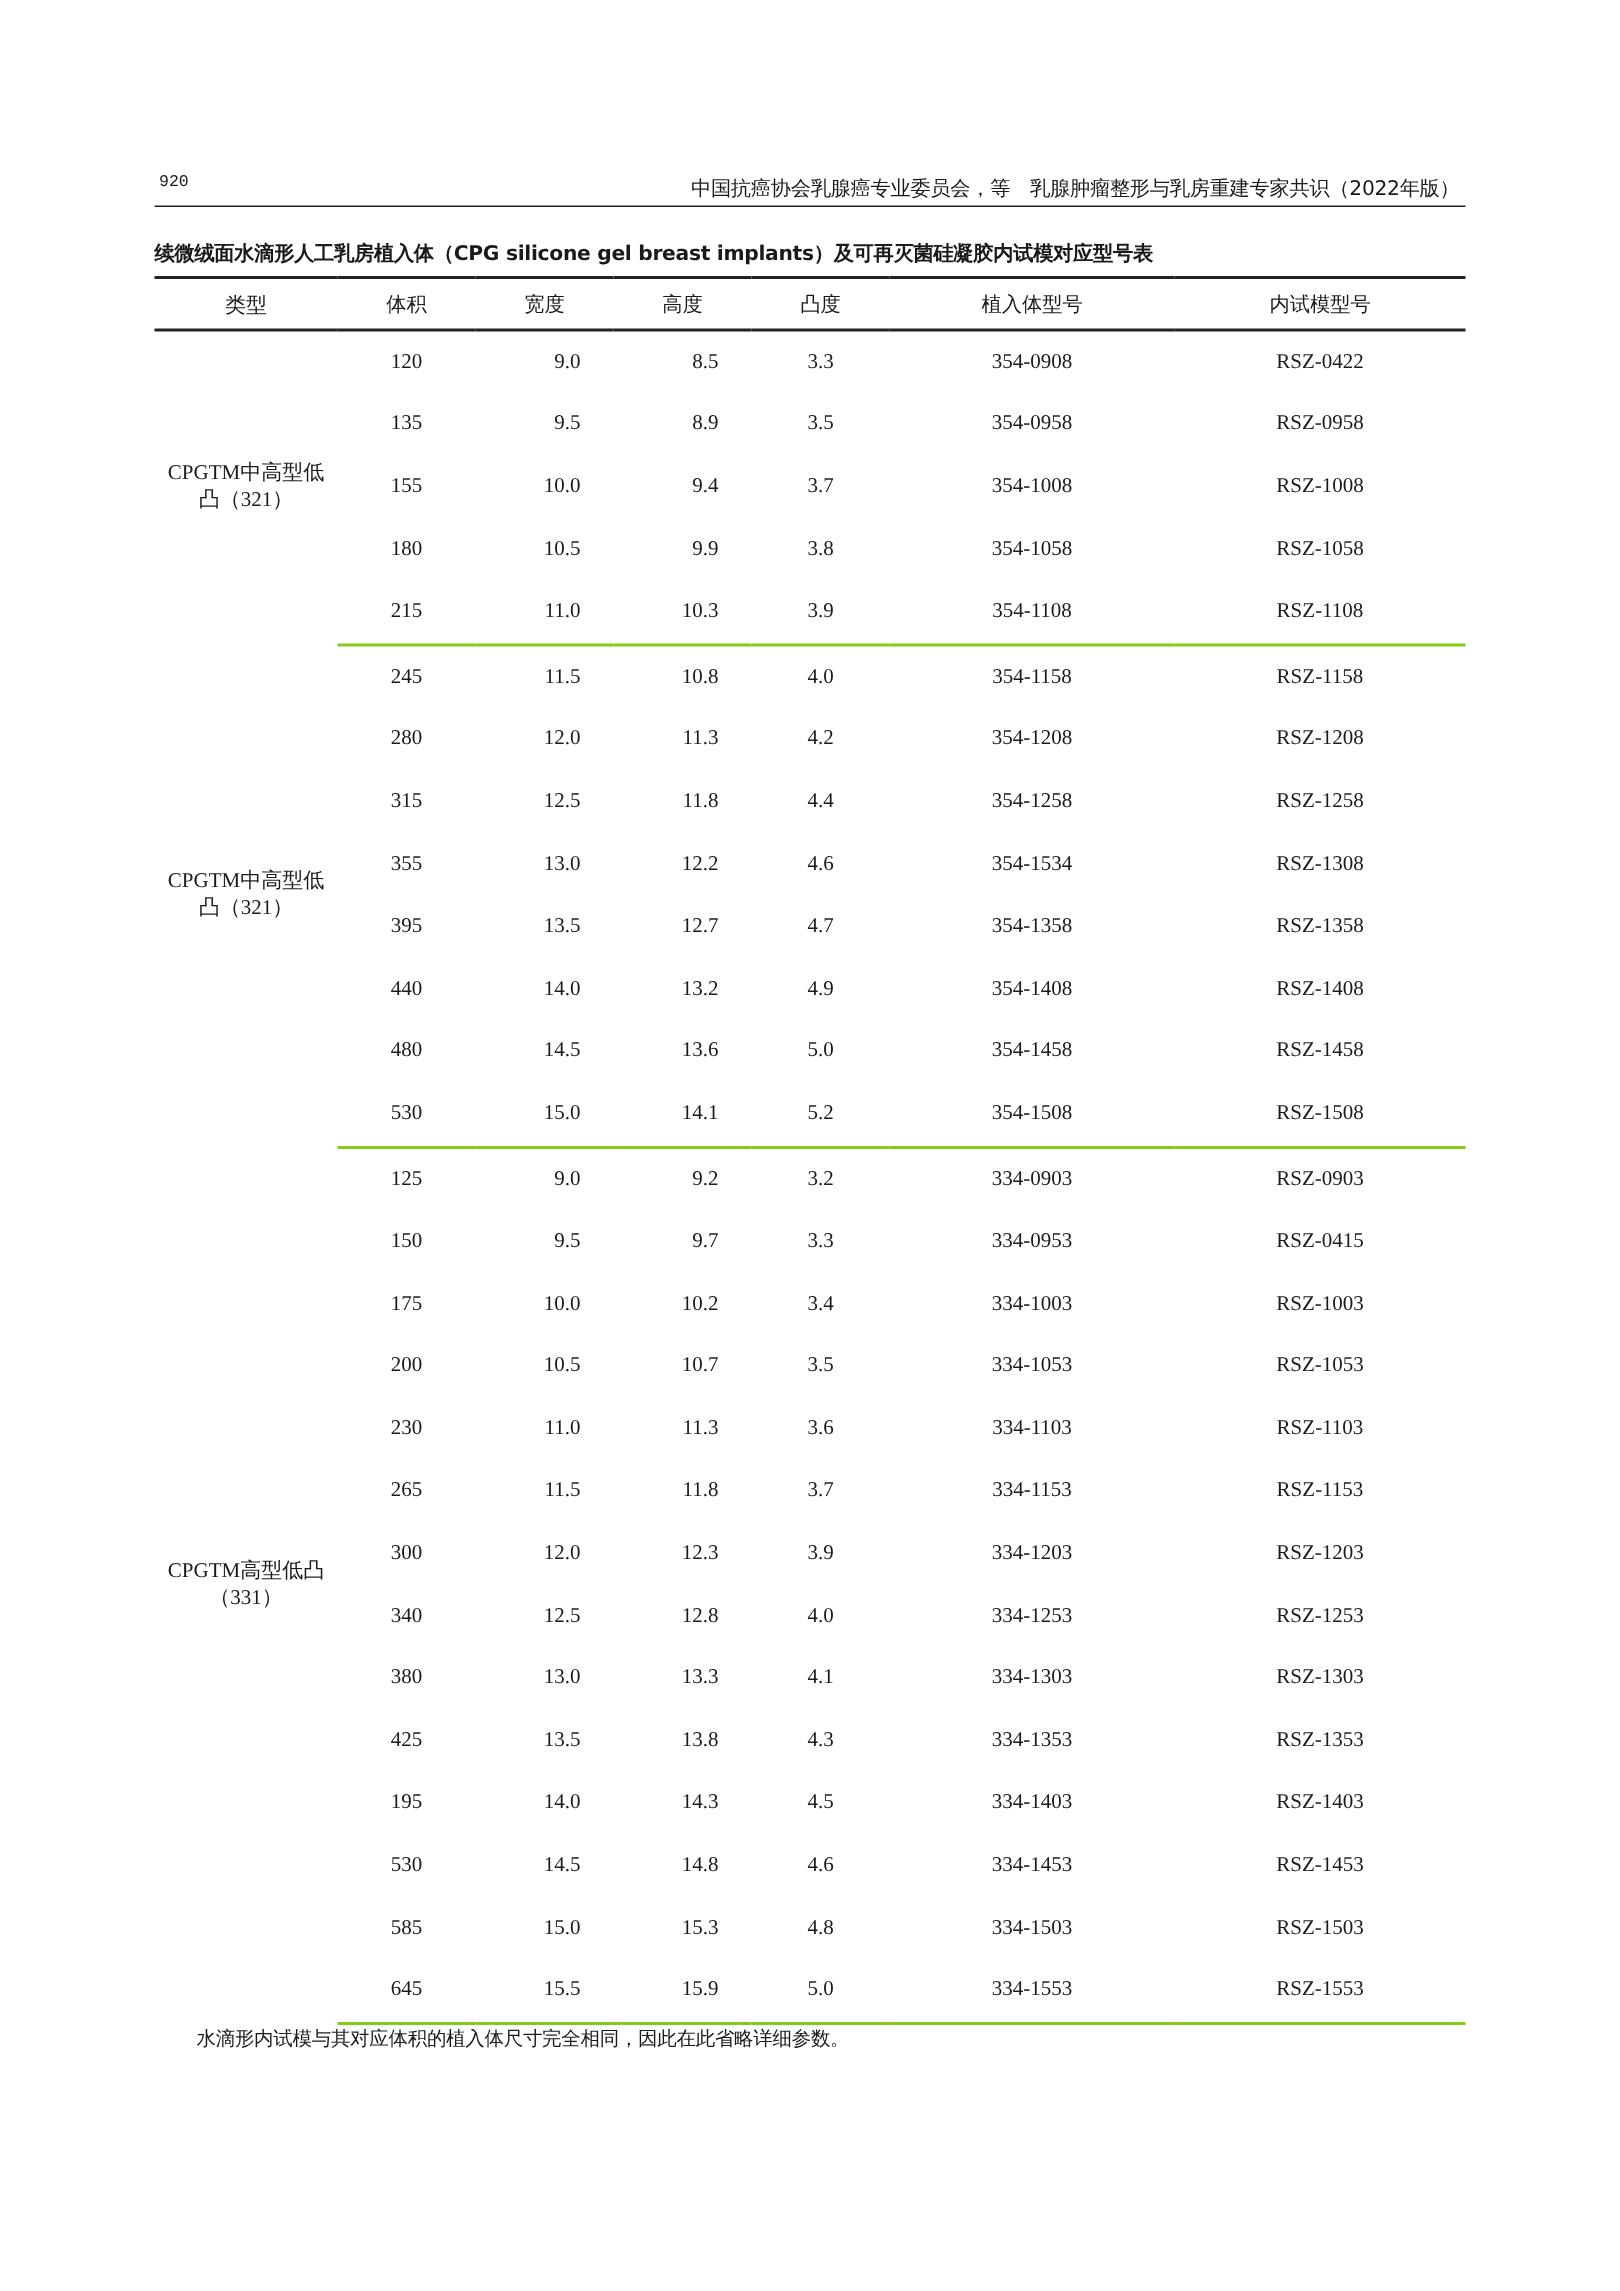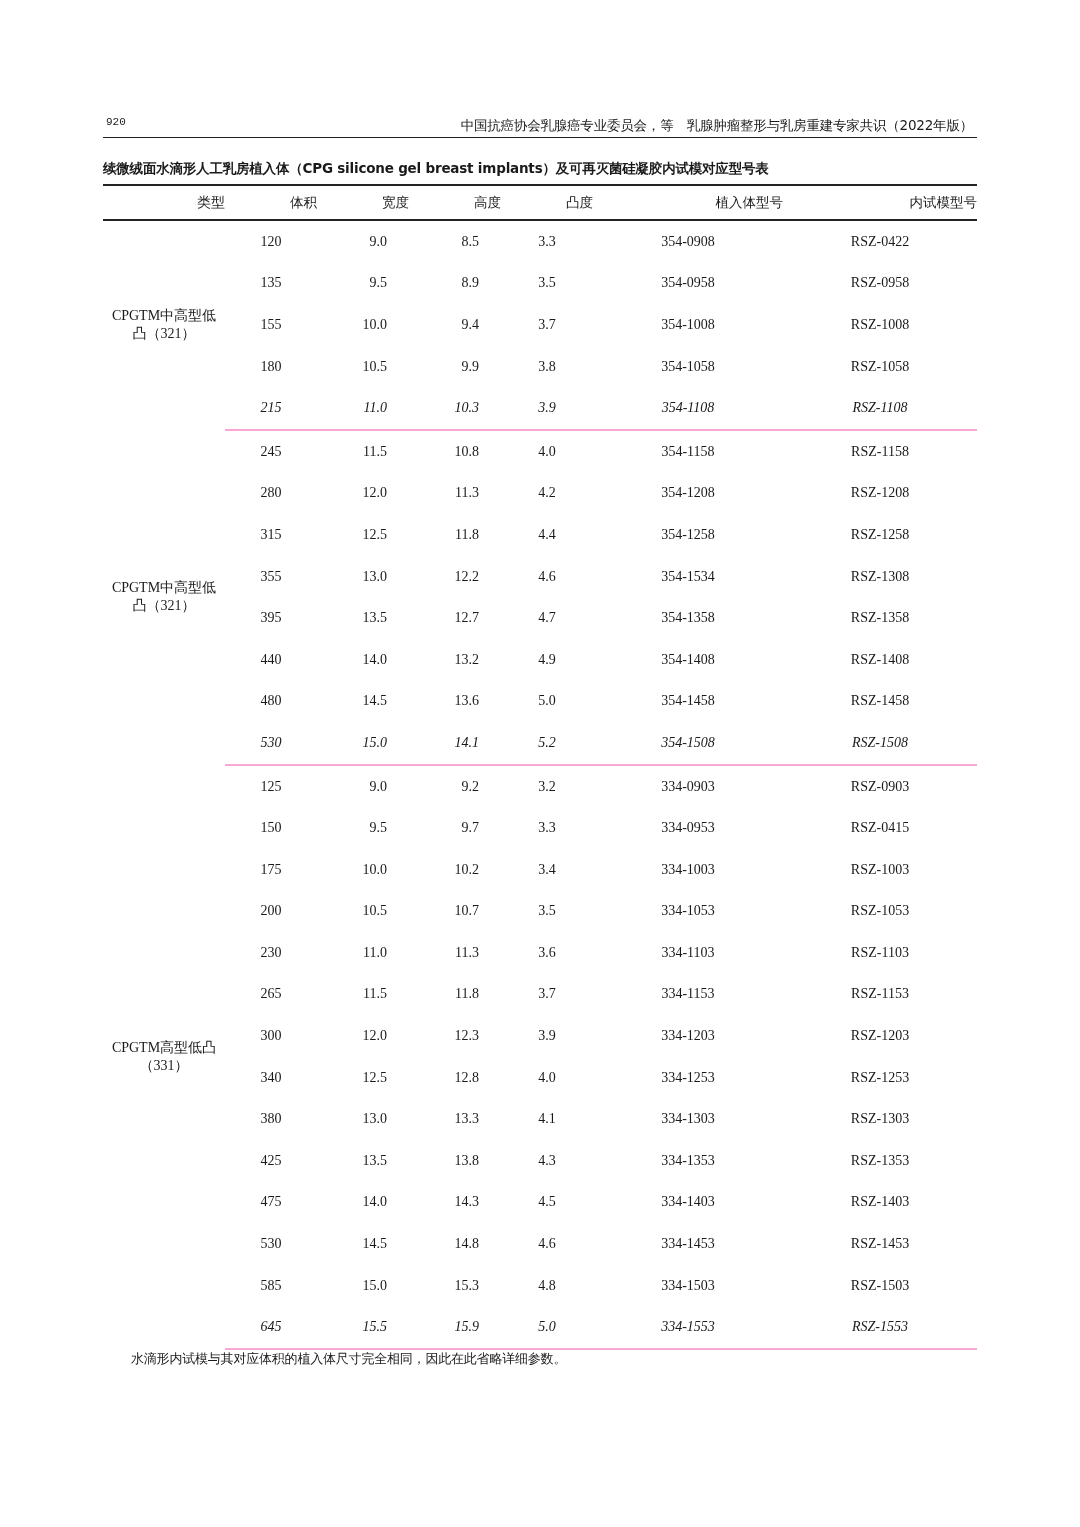"类型" thead th { font-family: Liberation Mono, monospace -> Liberation Sans, sans-serif; text-align: right -> none }
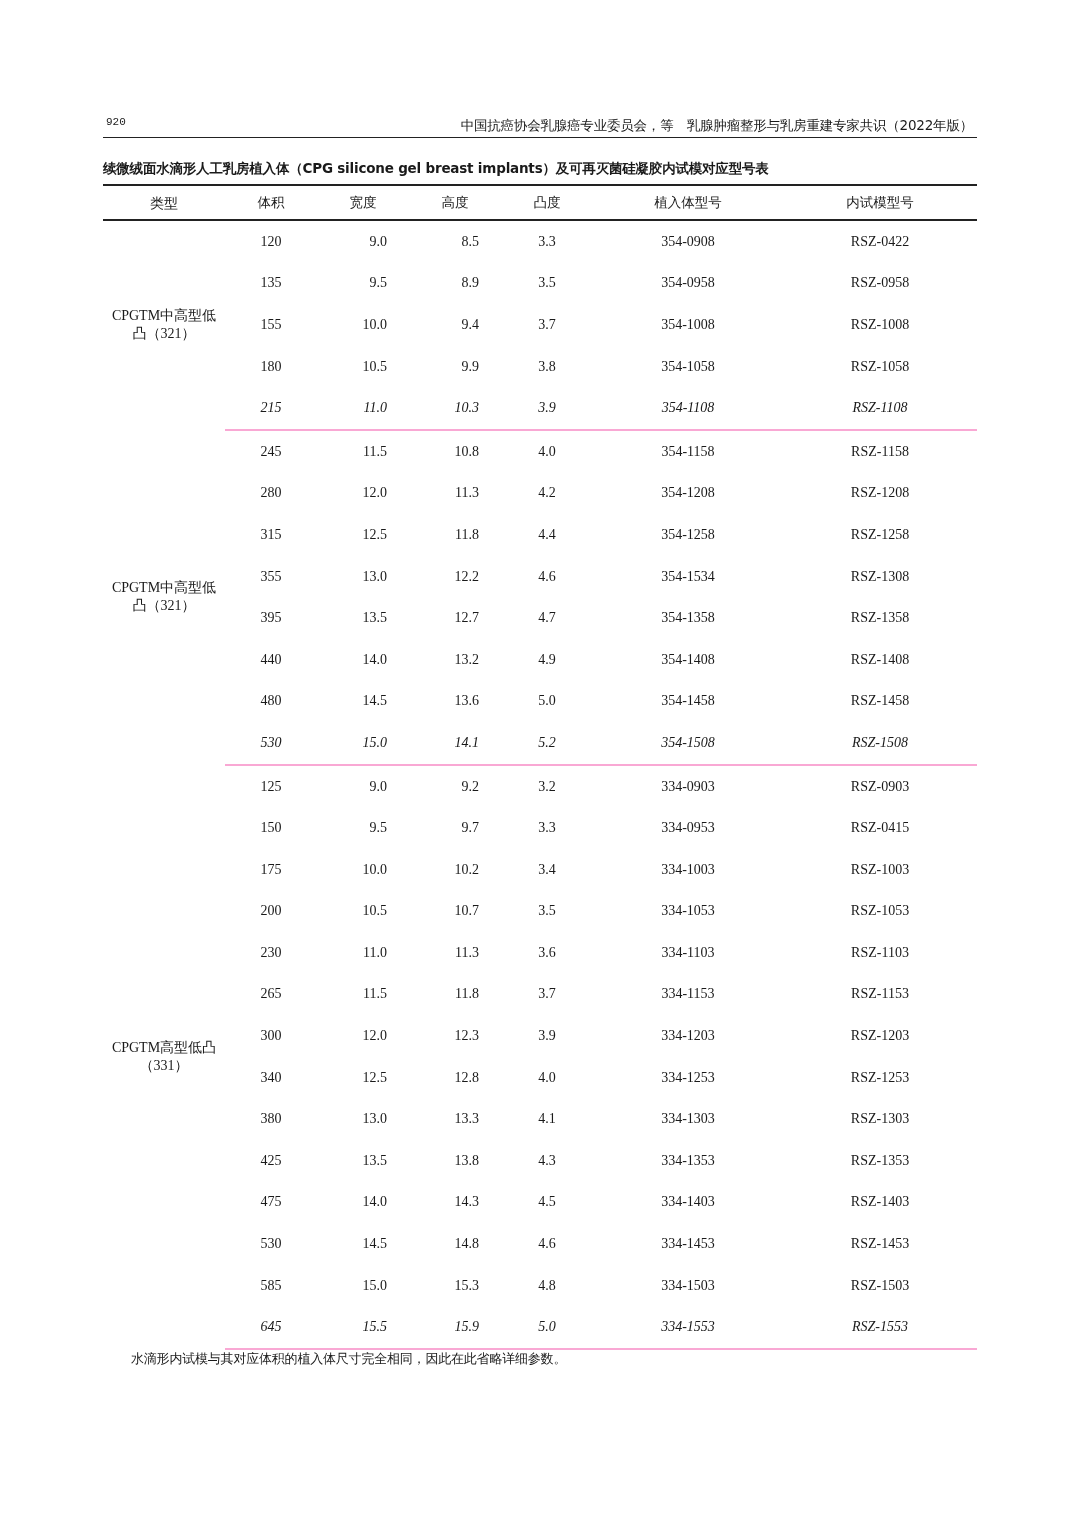"215" tbody tr.group-end td { border-bottom: 2px solid #f9a8d4 -> 2px solid #84cc16; font-style: italic -> none }
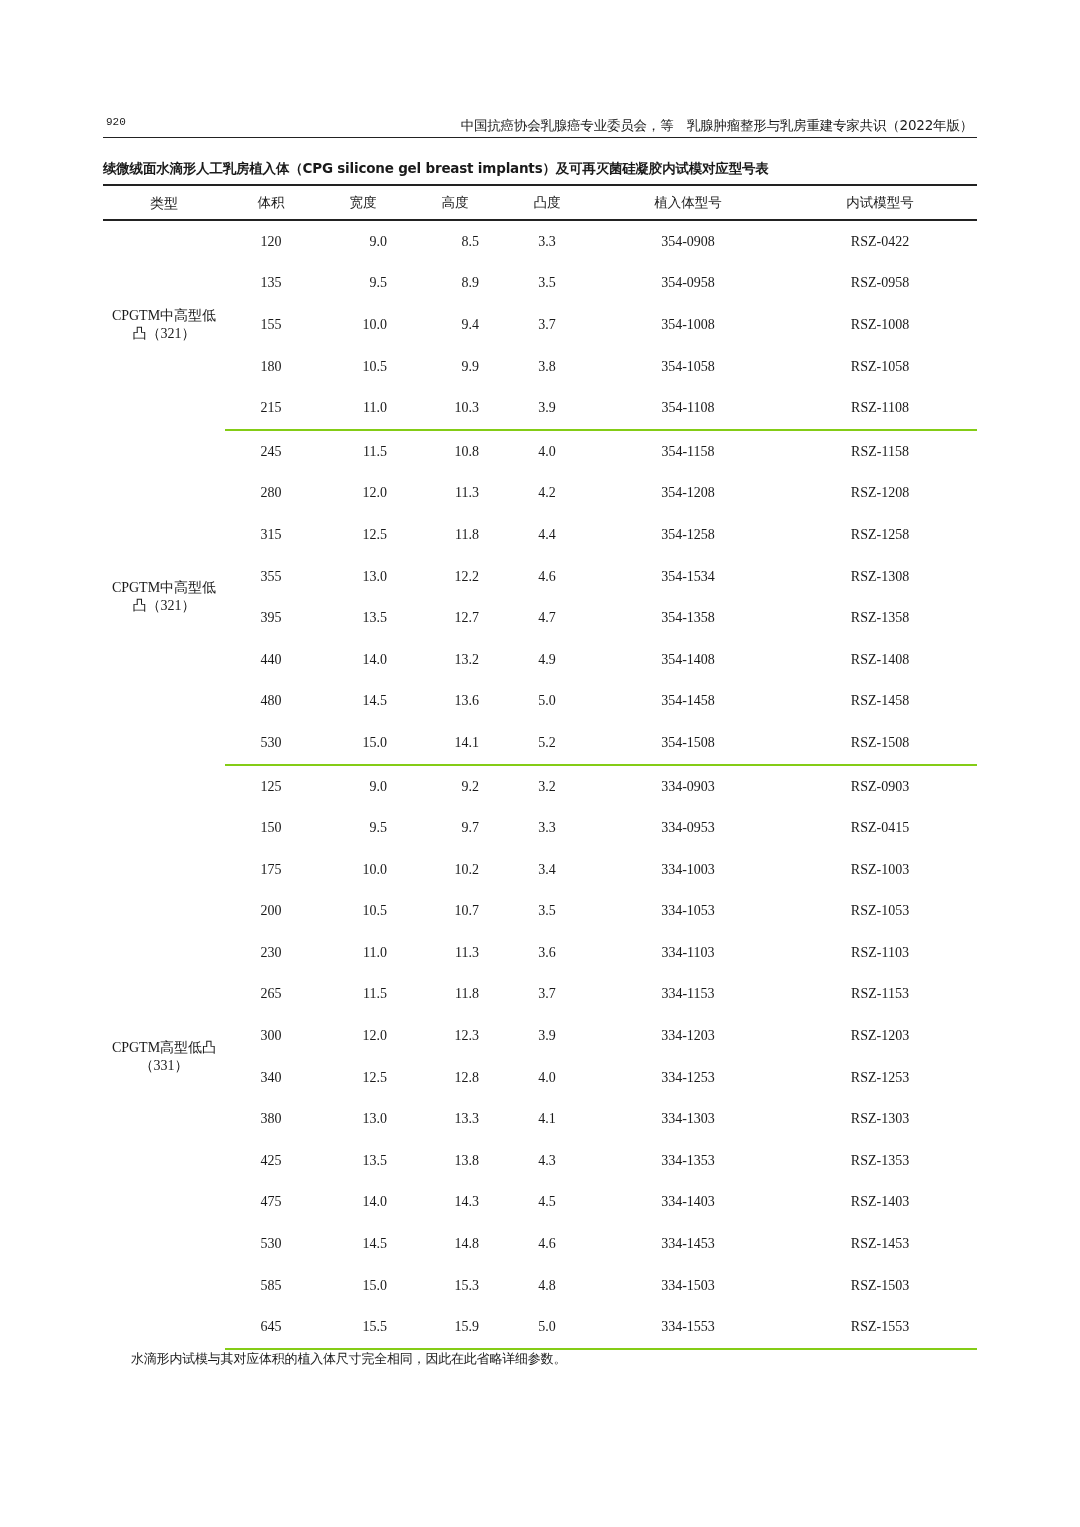"475" td.c-vol { text: 475 -> 195 }
